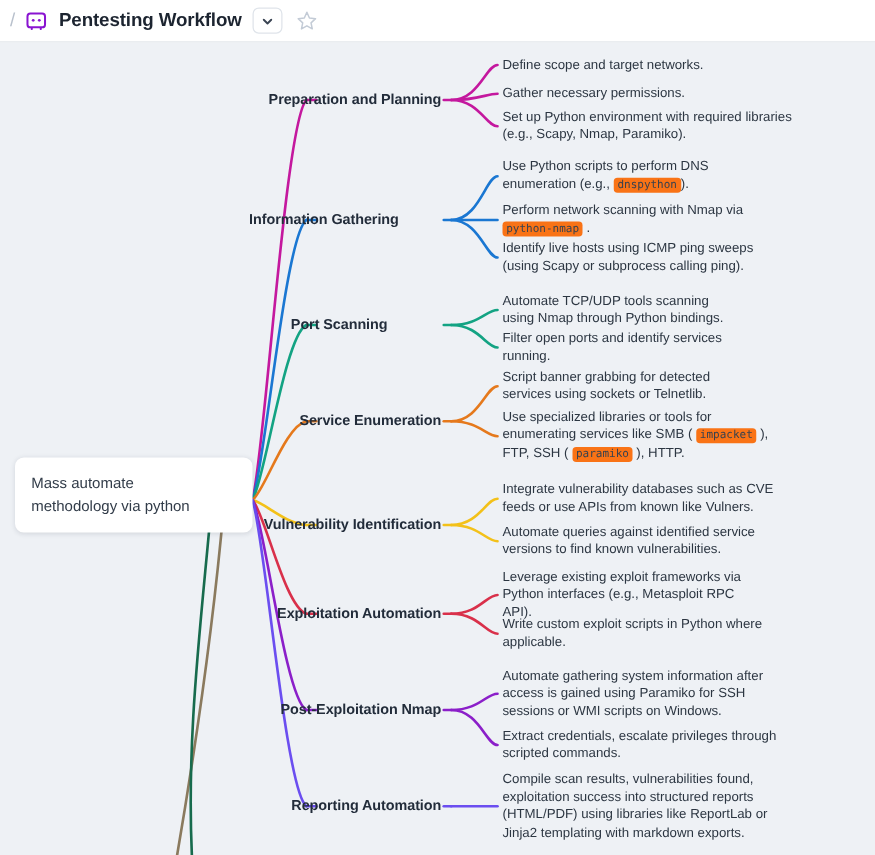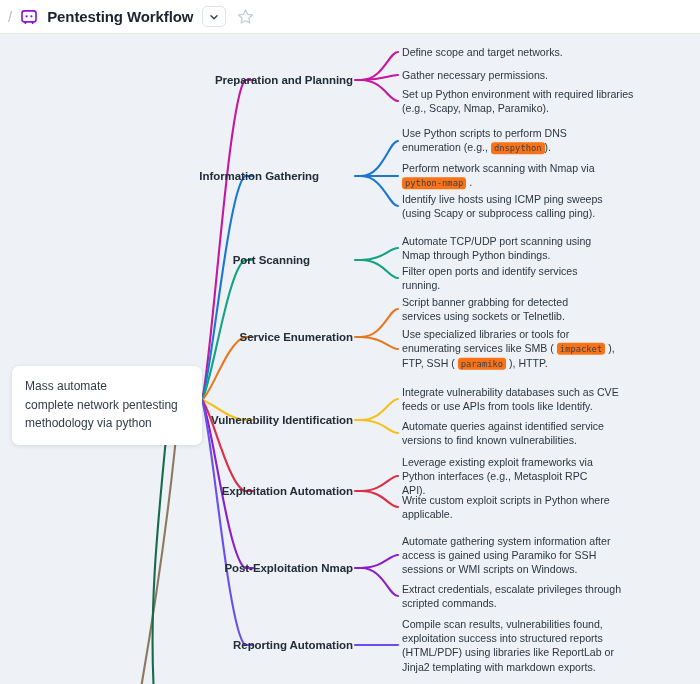"Automate TCP/UDP port scanning using" div.leaf { text: port -> tools }
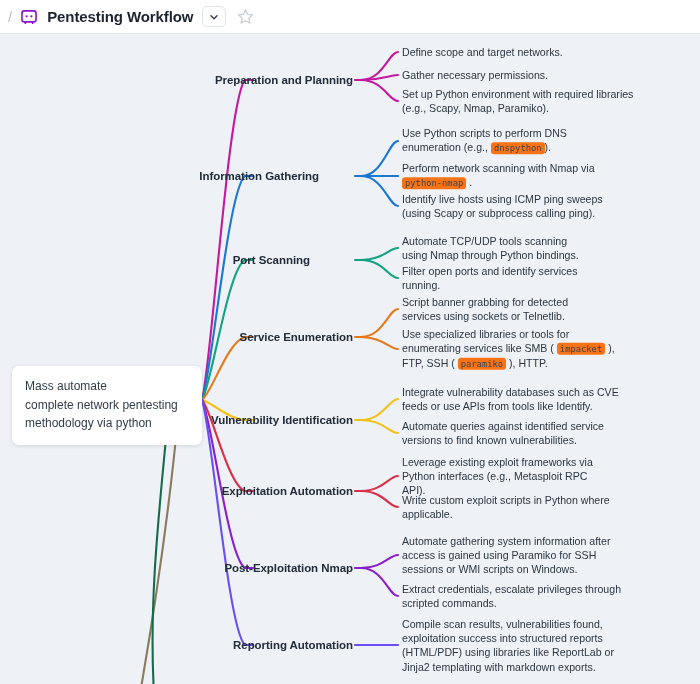"Integrate vulnerability databases such" div.leaf { text: tools like Identify -> known like Vulners }
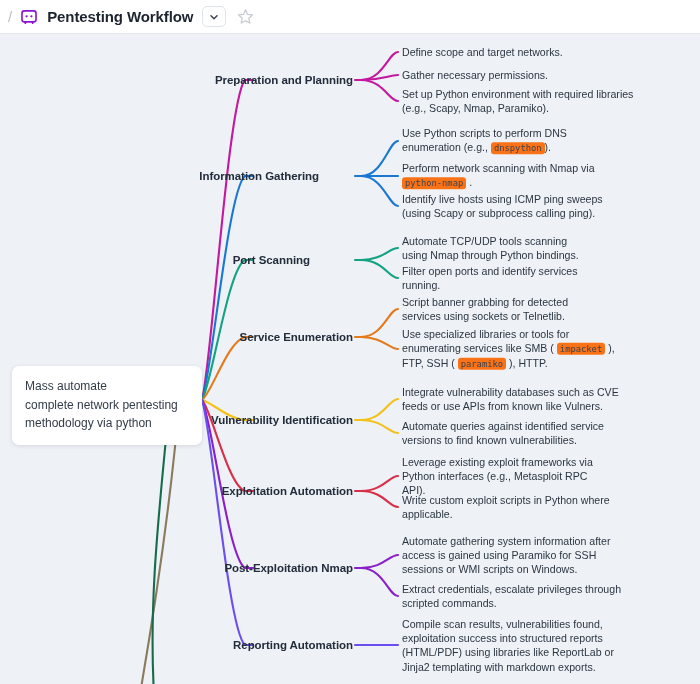"complete network pentesting" div.line { html: <div>complete network pentesting</div> -> none }
